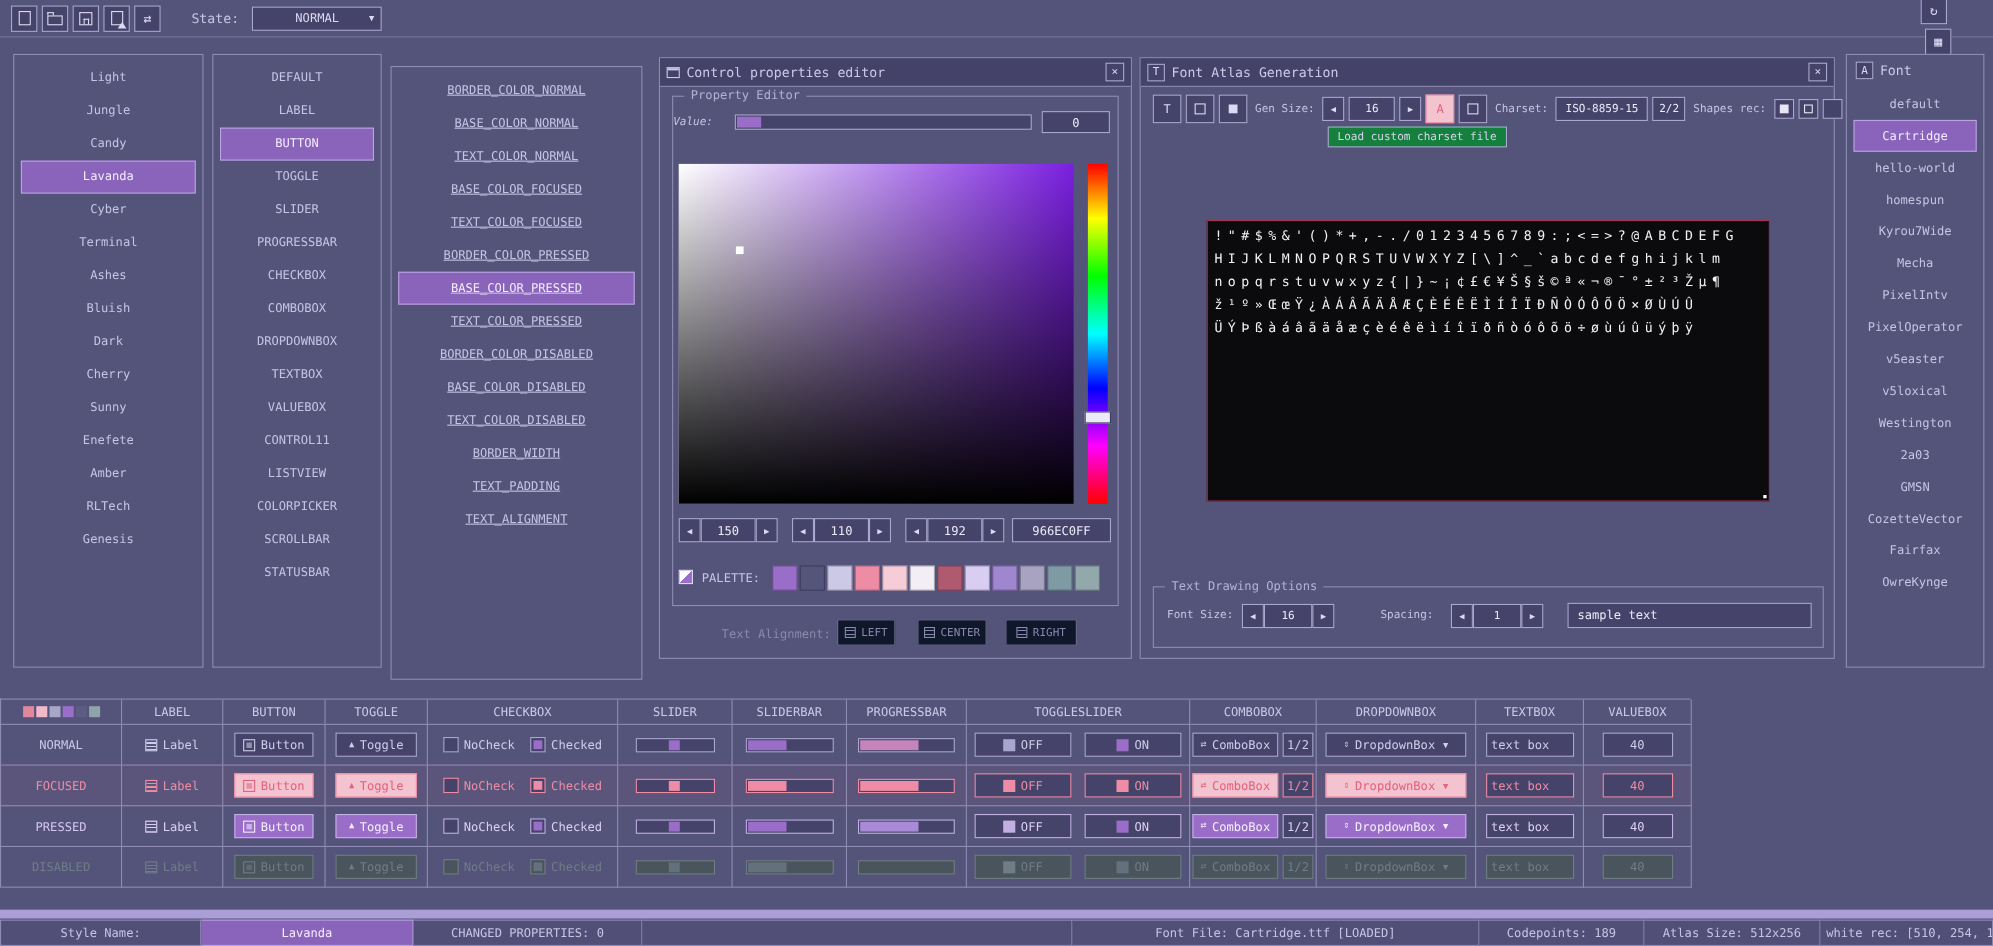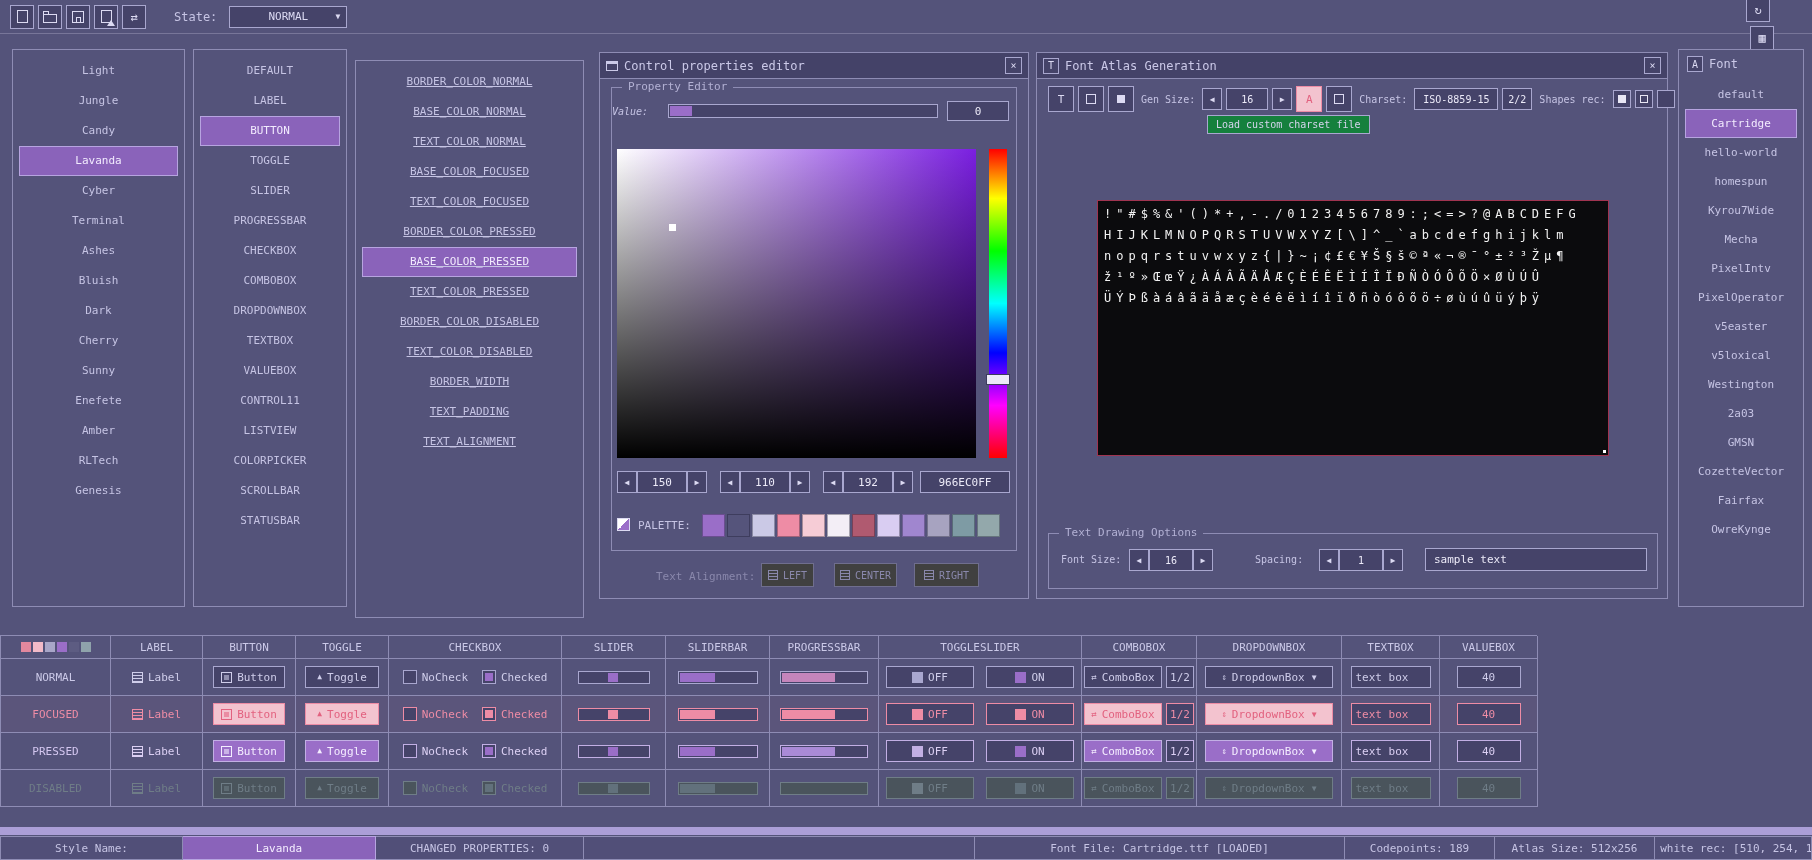"BASE_COLOR_DISABLED" div.item { html: none -> <div><span>BASE_COLOR_DISABLED</span></div> }
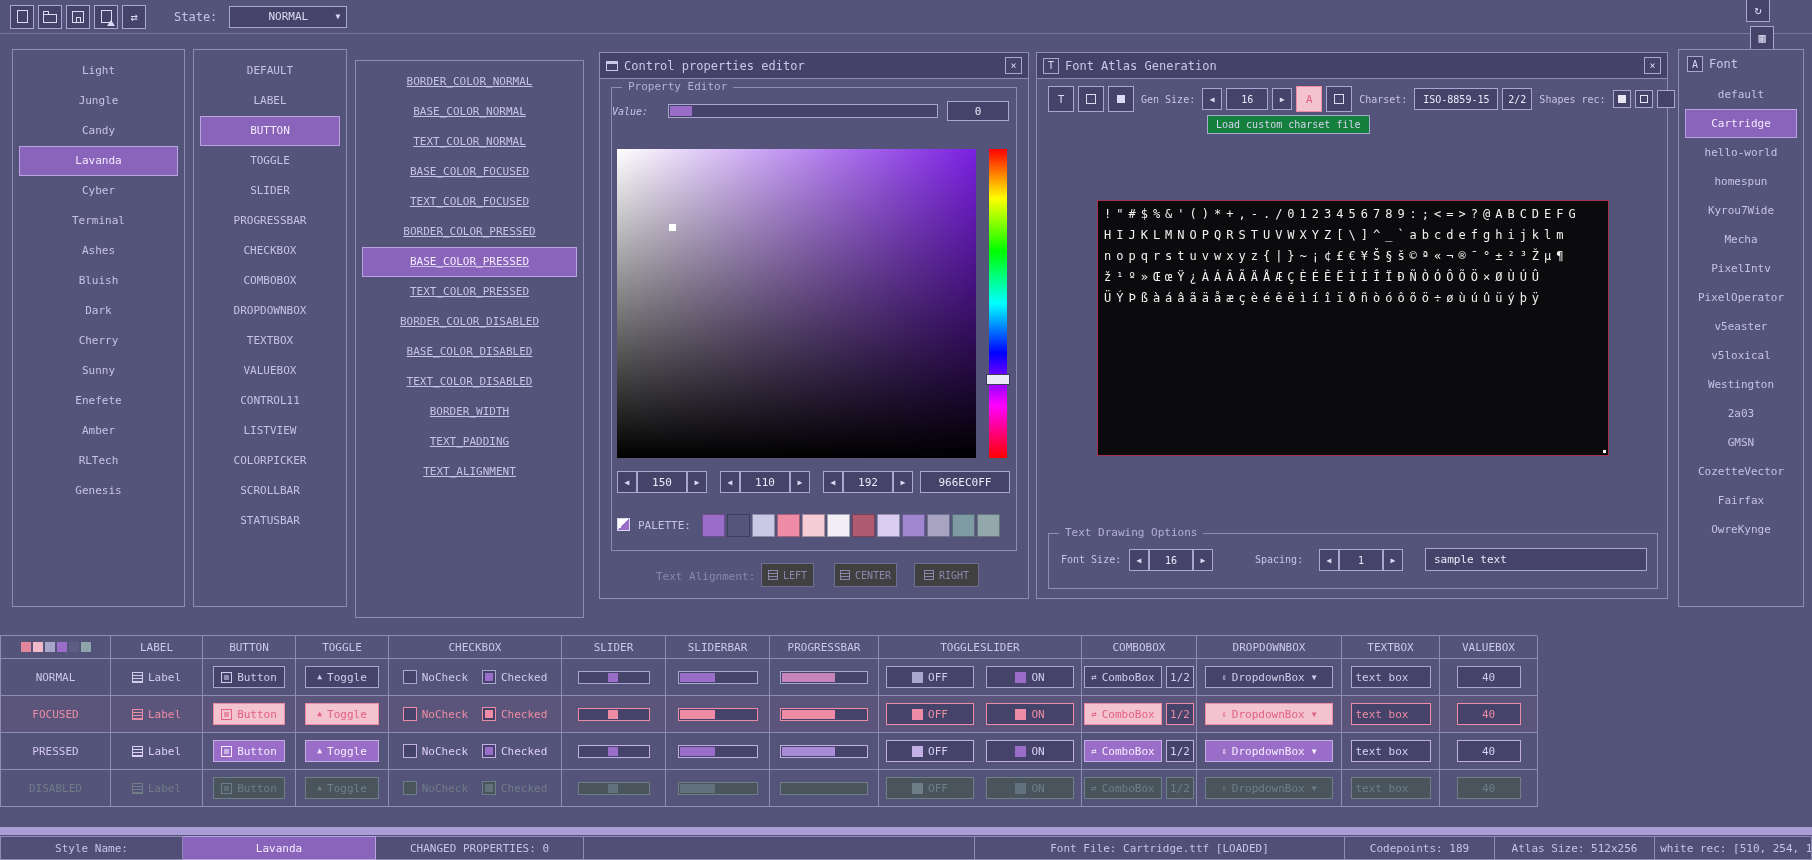"LEFT" .abtn { background: #404040 -> #0f172a }
